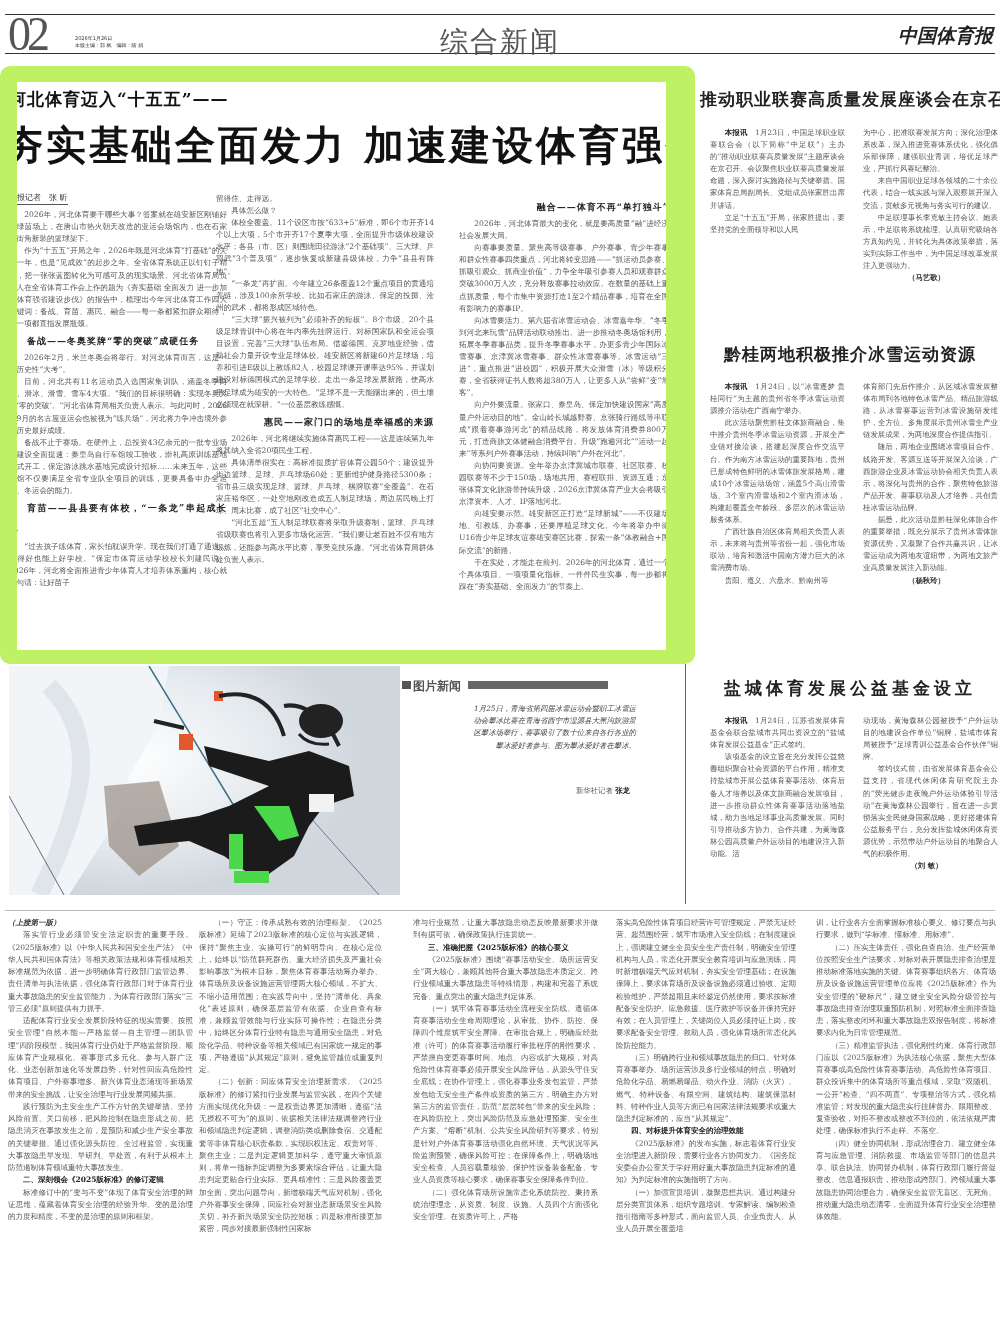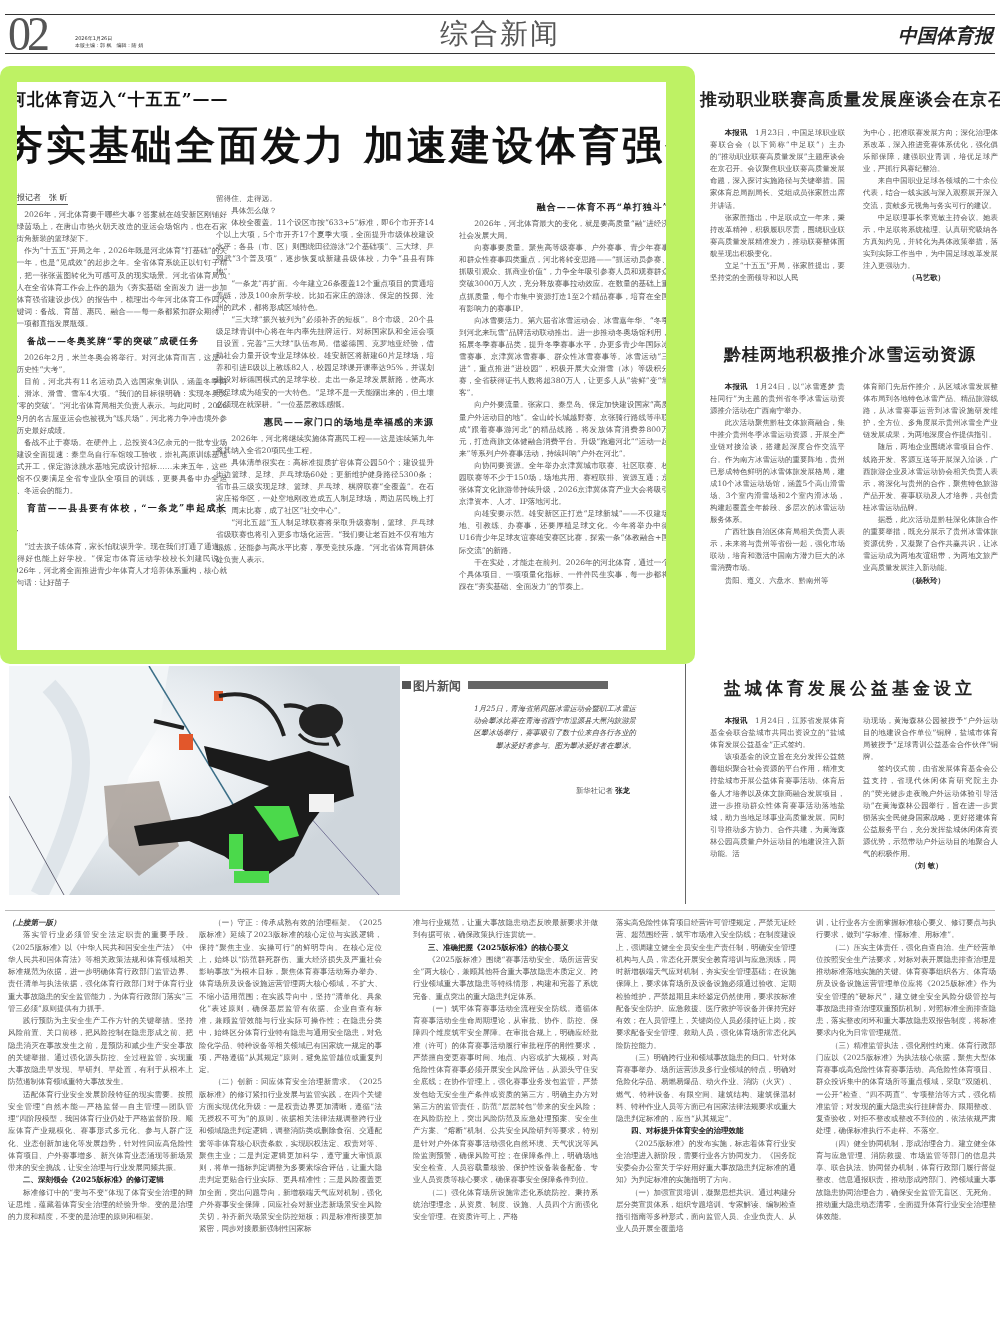"综合新闻" .section-title { top: 0 -> 8px }
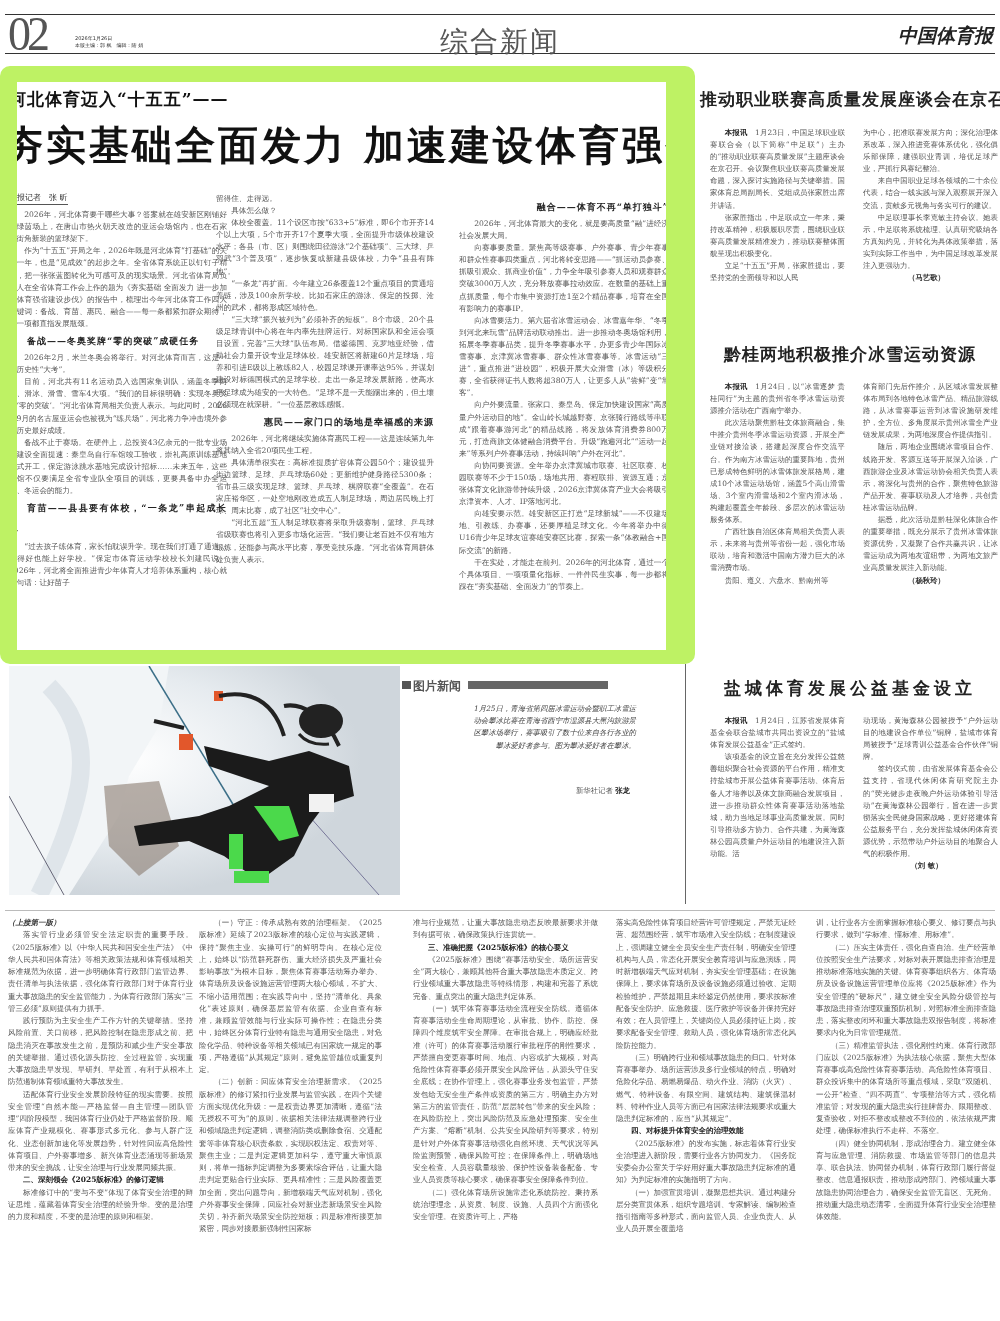"张家胜指出，中足联成立一年来，秉持改革精神，积极履职尽责，围绕职业联赛高质量发展" p { html: <p>张家胜指出，中足联成立一年来，秉持改革精神，积极履职尽责，围绕职业联赛高质量发展精准发力，推动联赛整体面貌呈现出积极变化。</p> -> none }
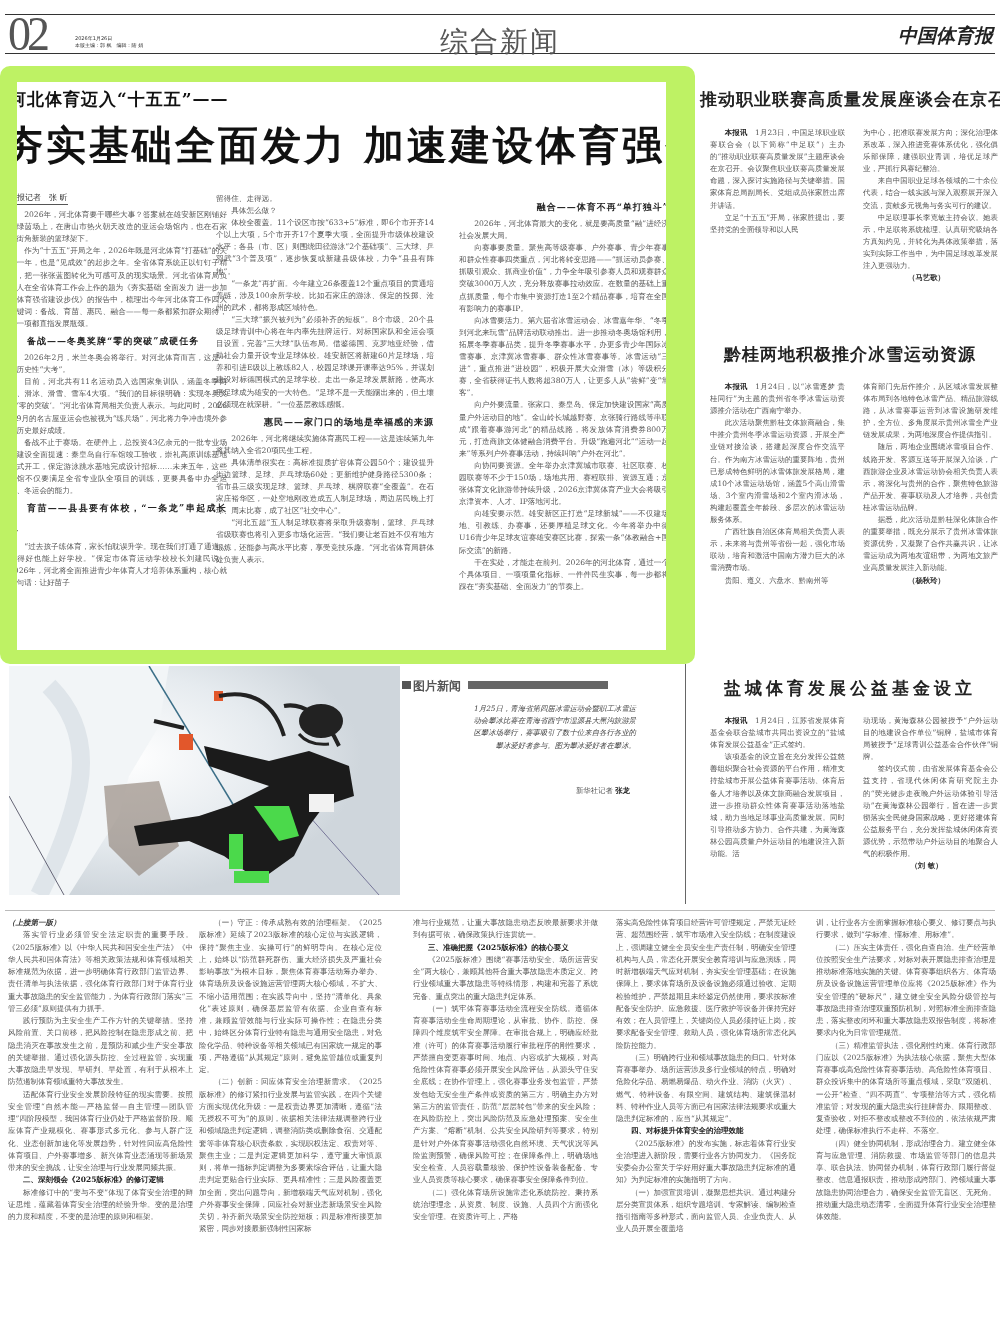"践行预防为主安全生产工作方针的关键举措。坚持风险前置、关口前移，把风险控制在隐患" p { order: before "适配体育行业安全发展阶段特征的现实需要。按照安全管理“自然本能—严格监督—自主管" -> after "适配体育行业安全发展阶段特征的现实需要。按照安全管理“自然本能—严格监督—自主管" }
